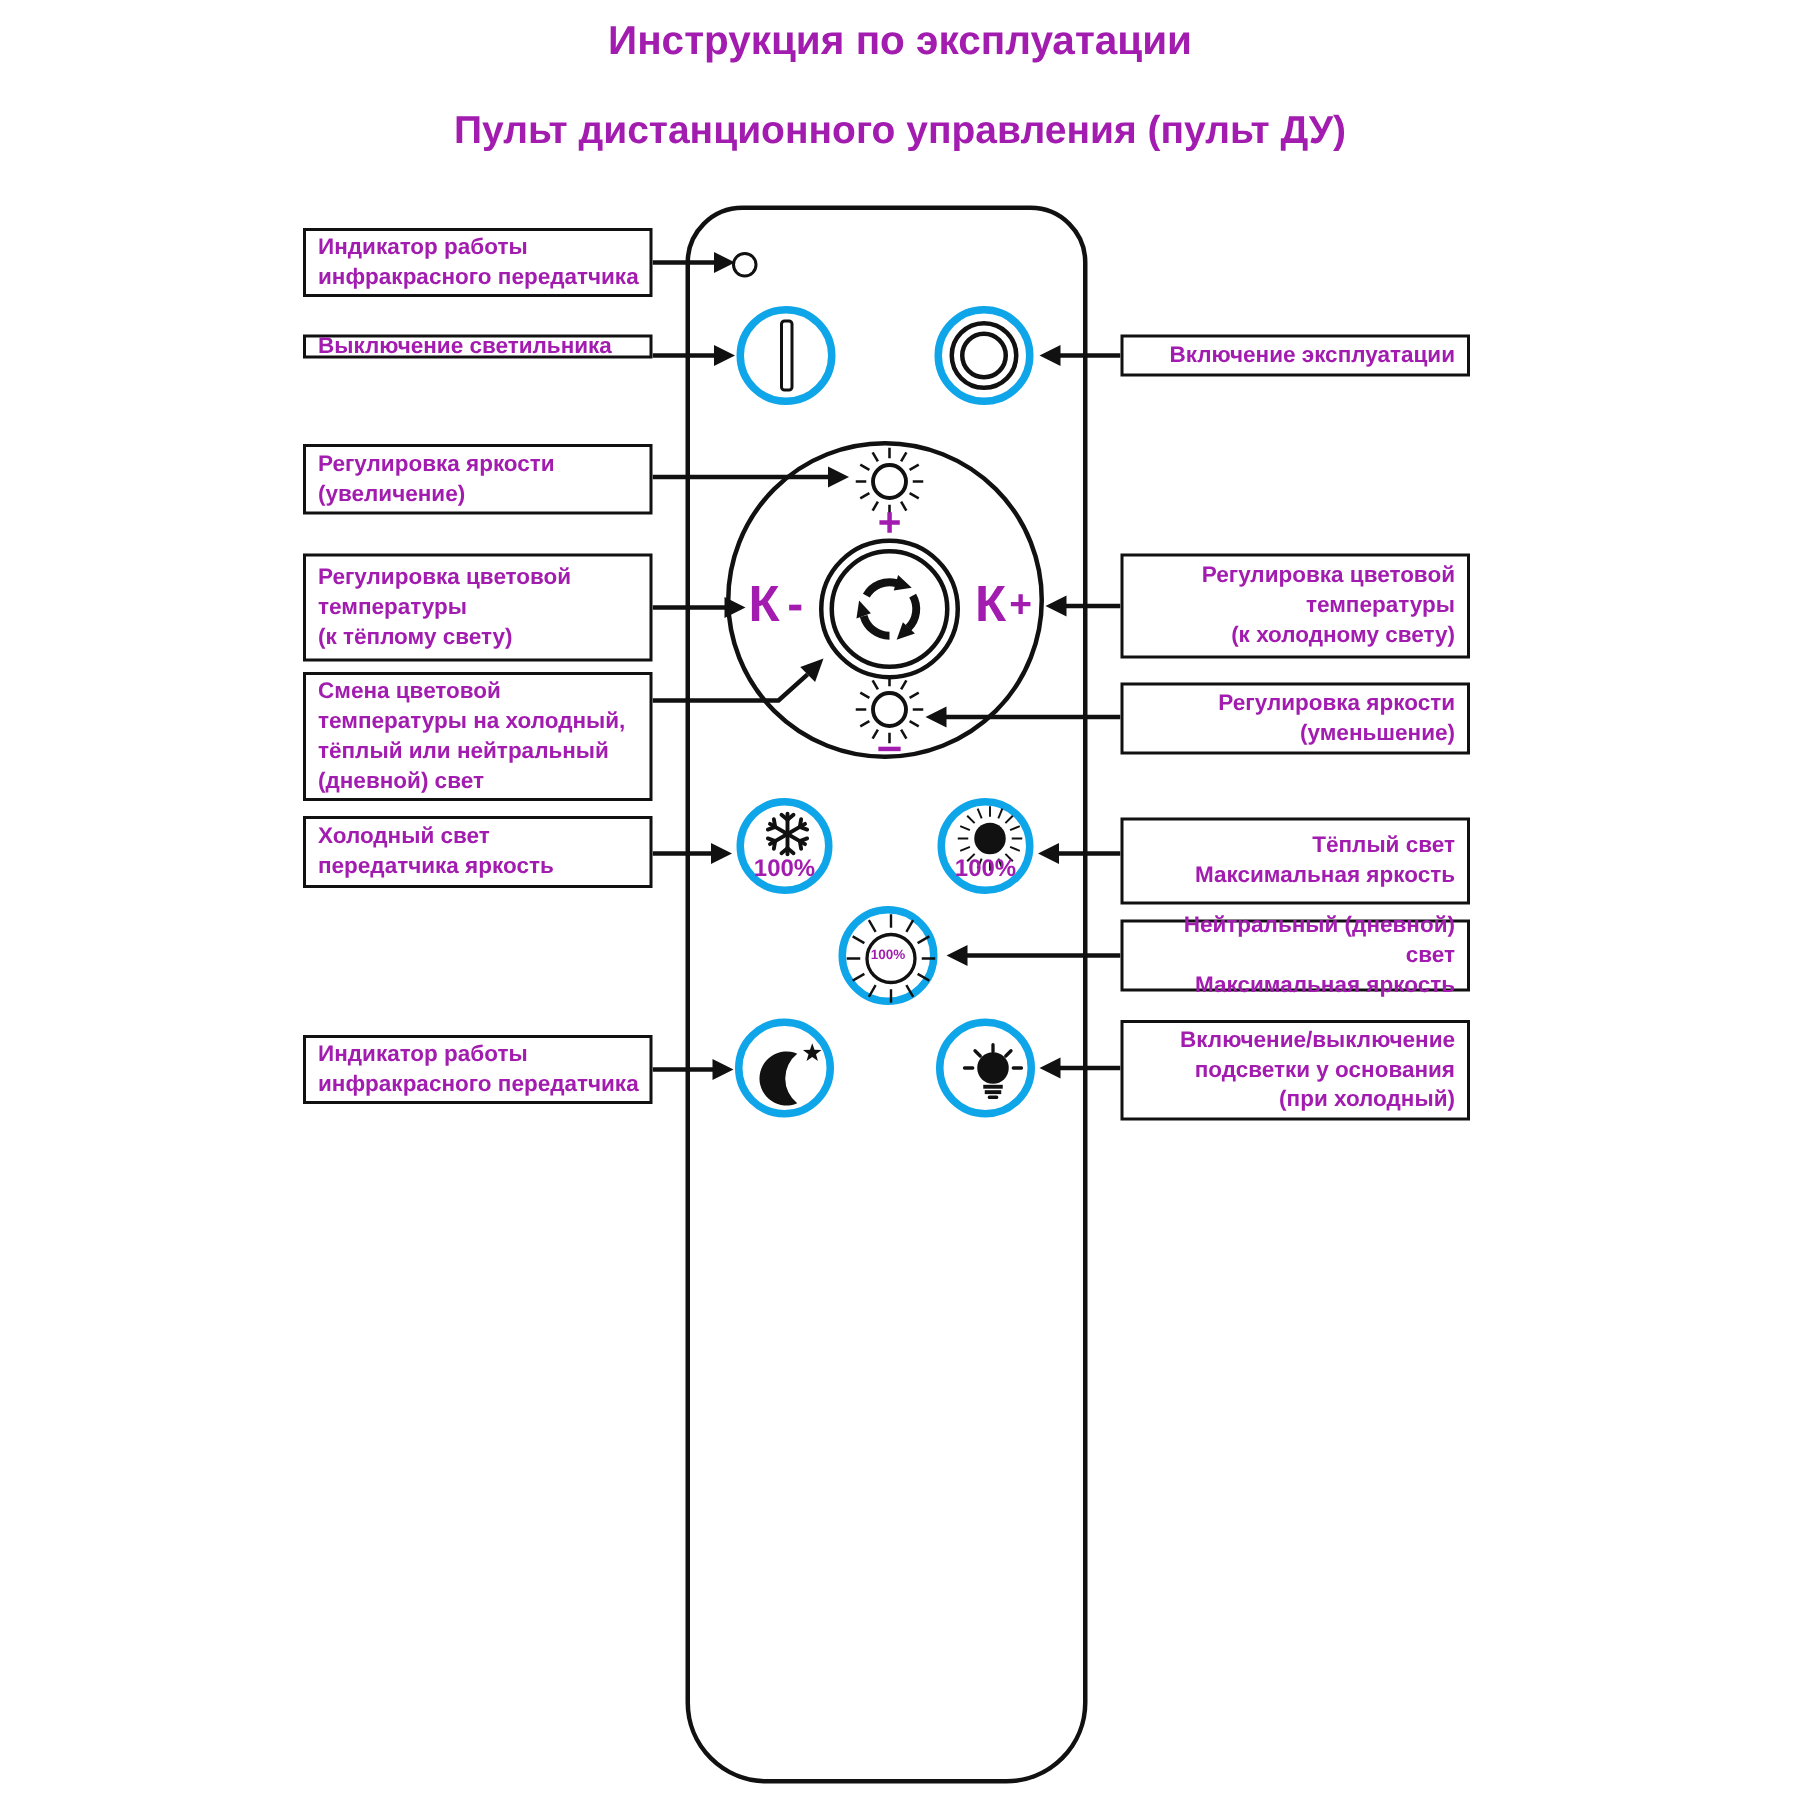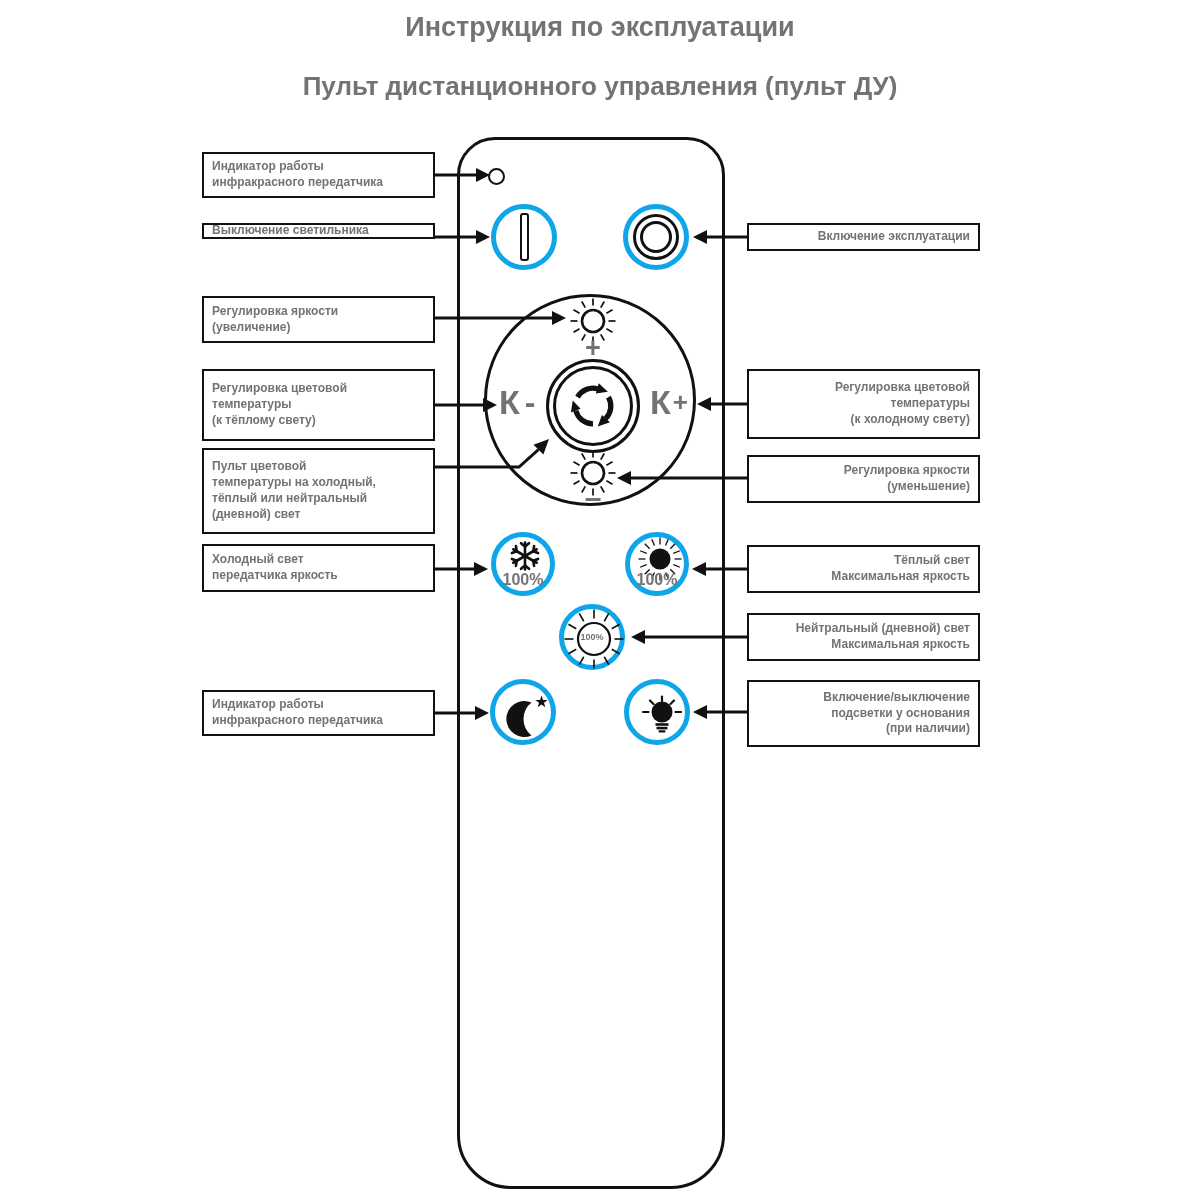"Инструкция по эксплуатации" #page { color: #737373 -> #a21caf }
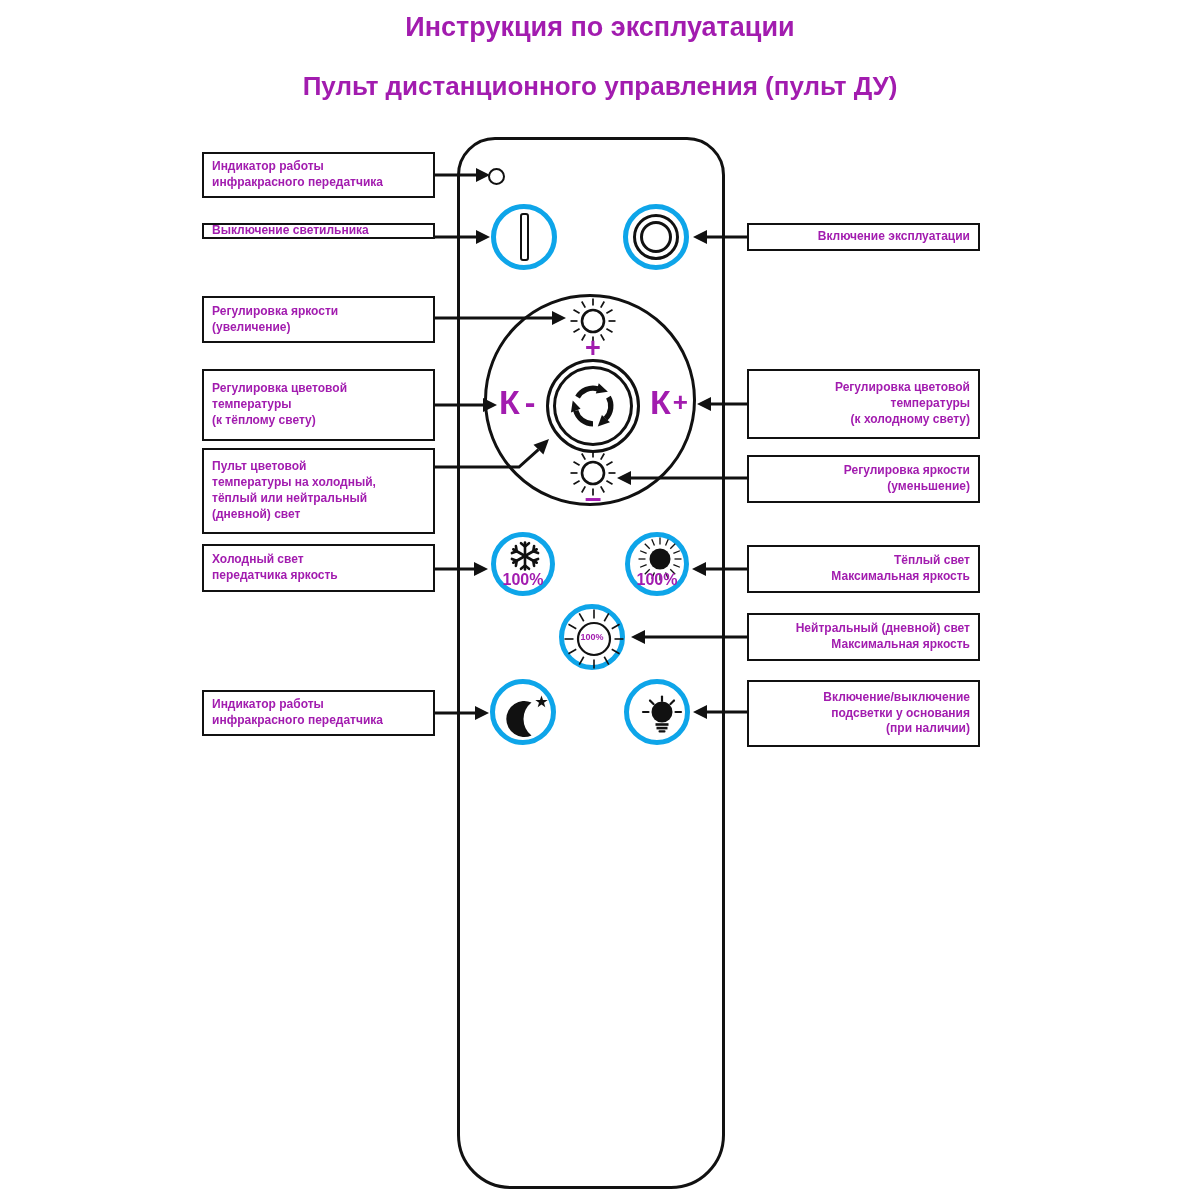"Индикатор работы" .lbox,.rbox { font-size: 12px -> 15px }
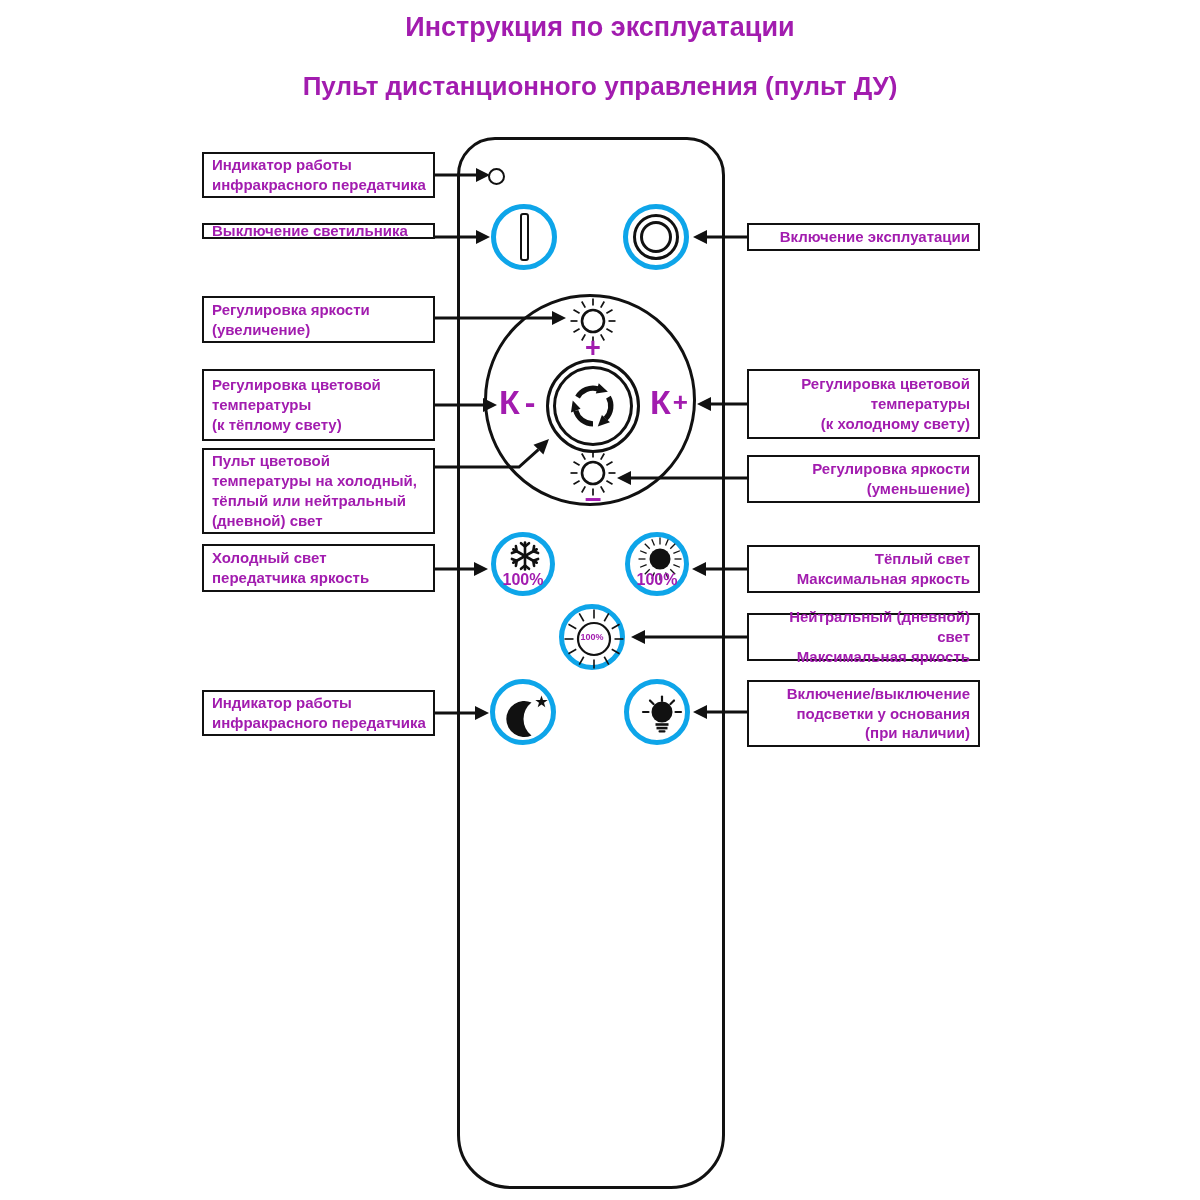"Пульт цветовой" div.lbox { text: Пульт -> Смена }
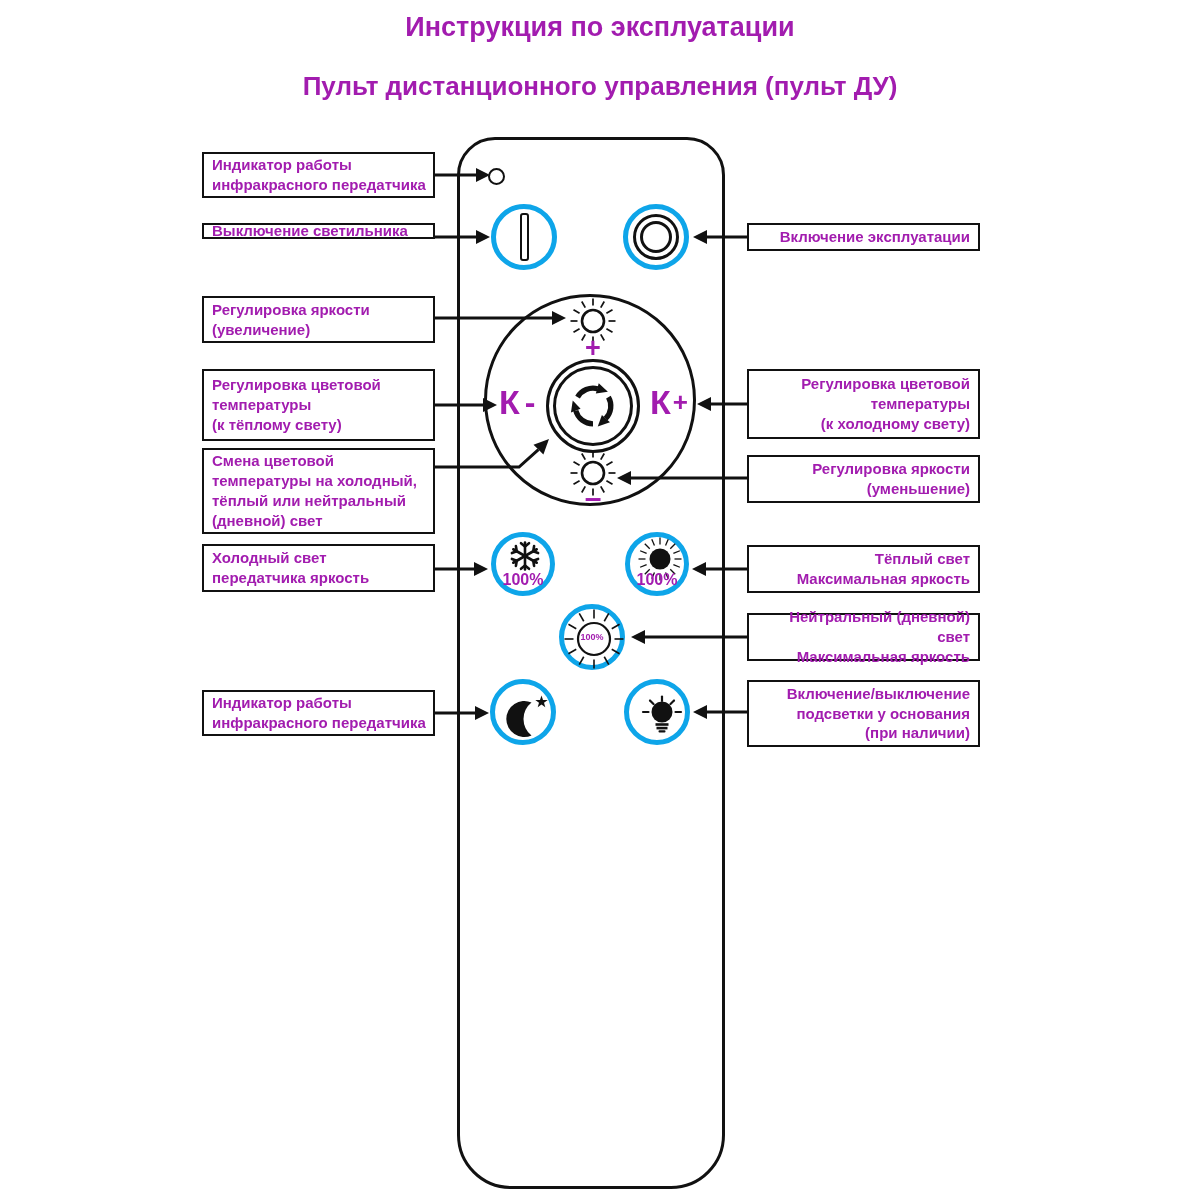"Тёплый свет" div.rbox { height: 48px -> 58px }
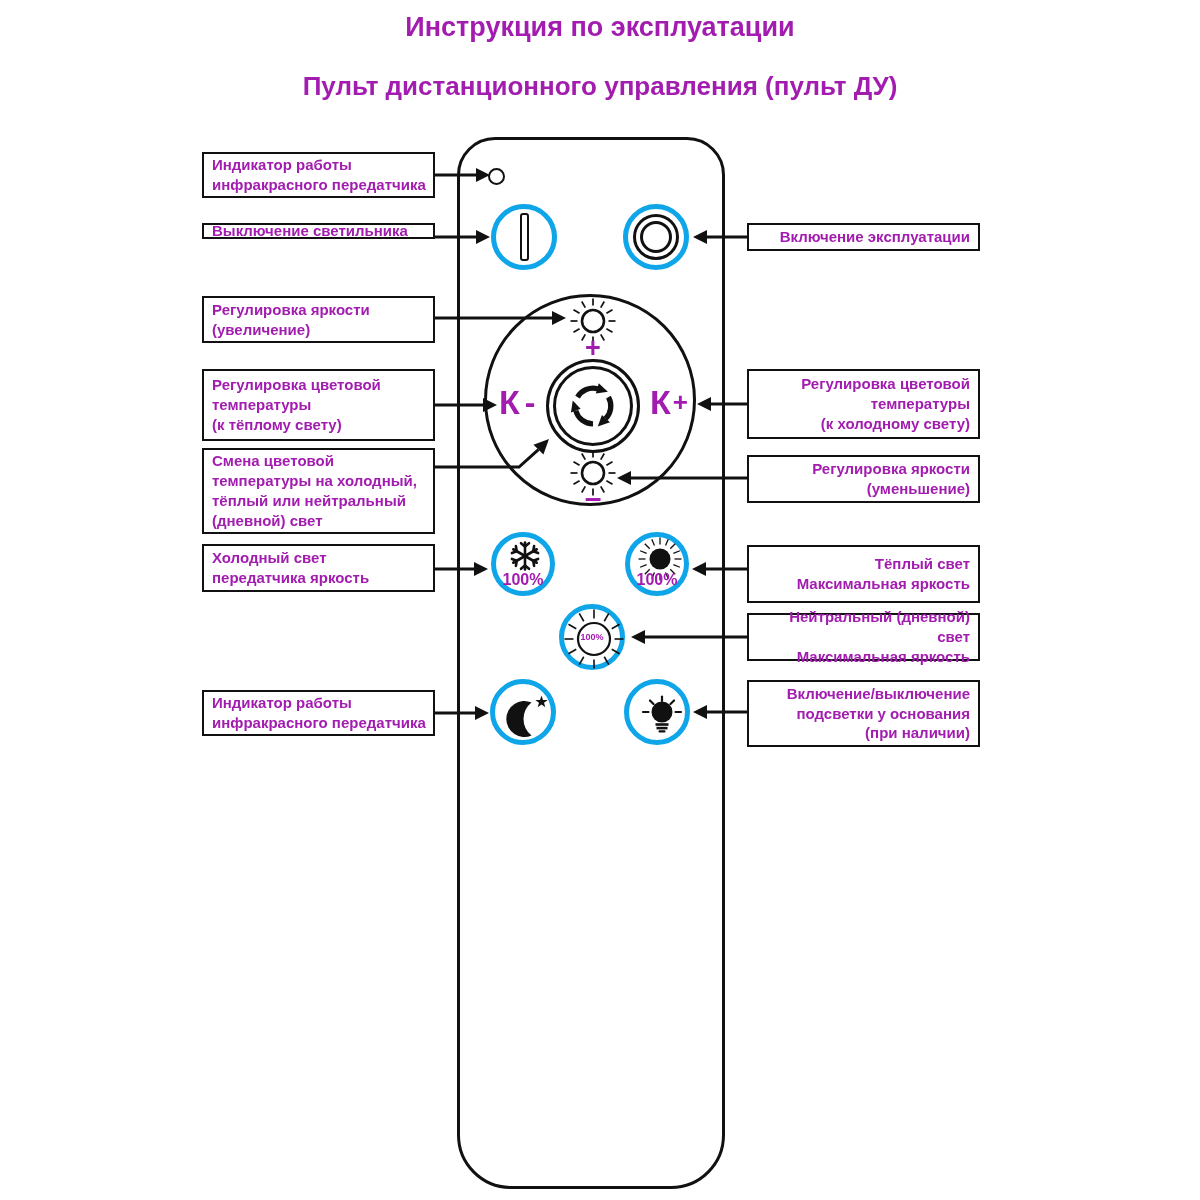"Включение/выключение" div.rbox { text: наличии -> холодный }
